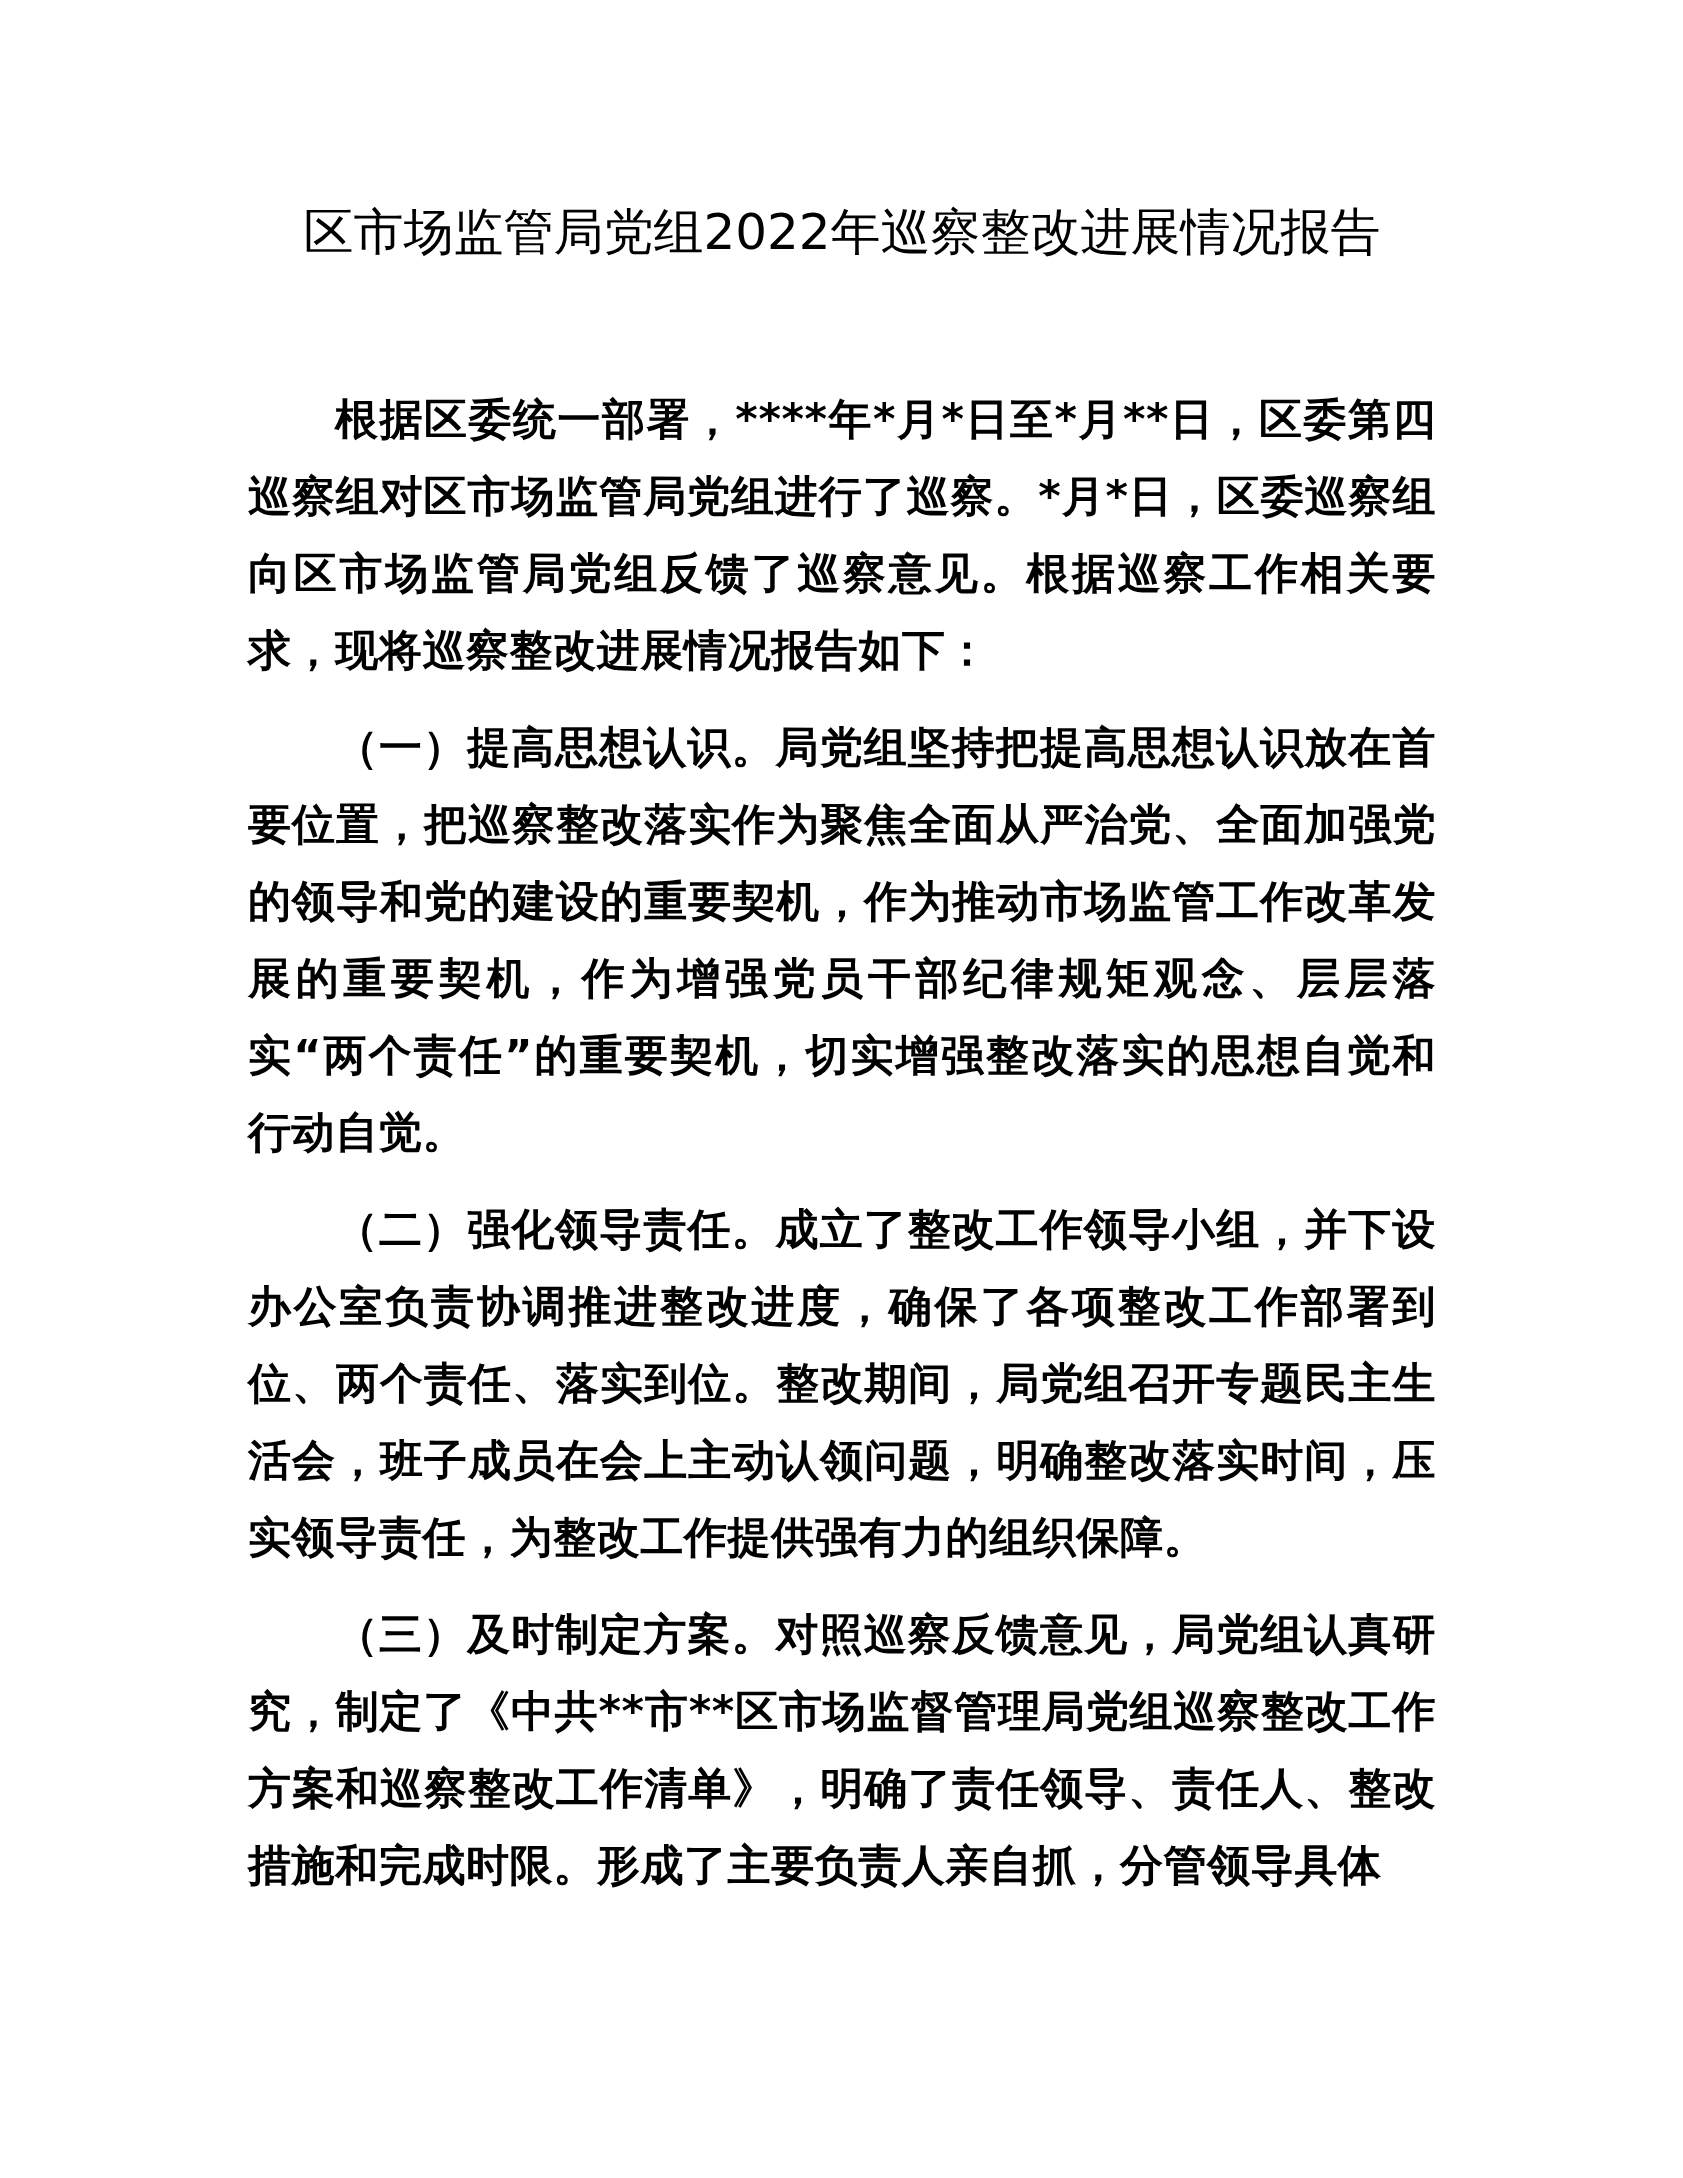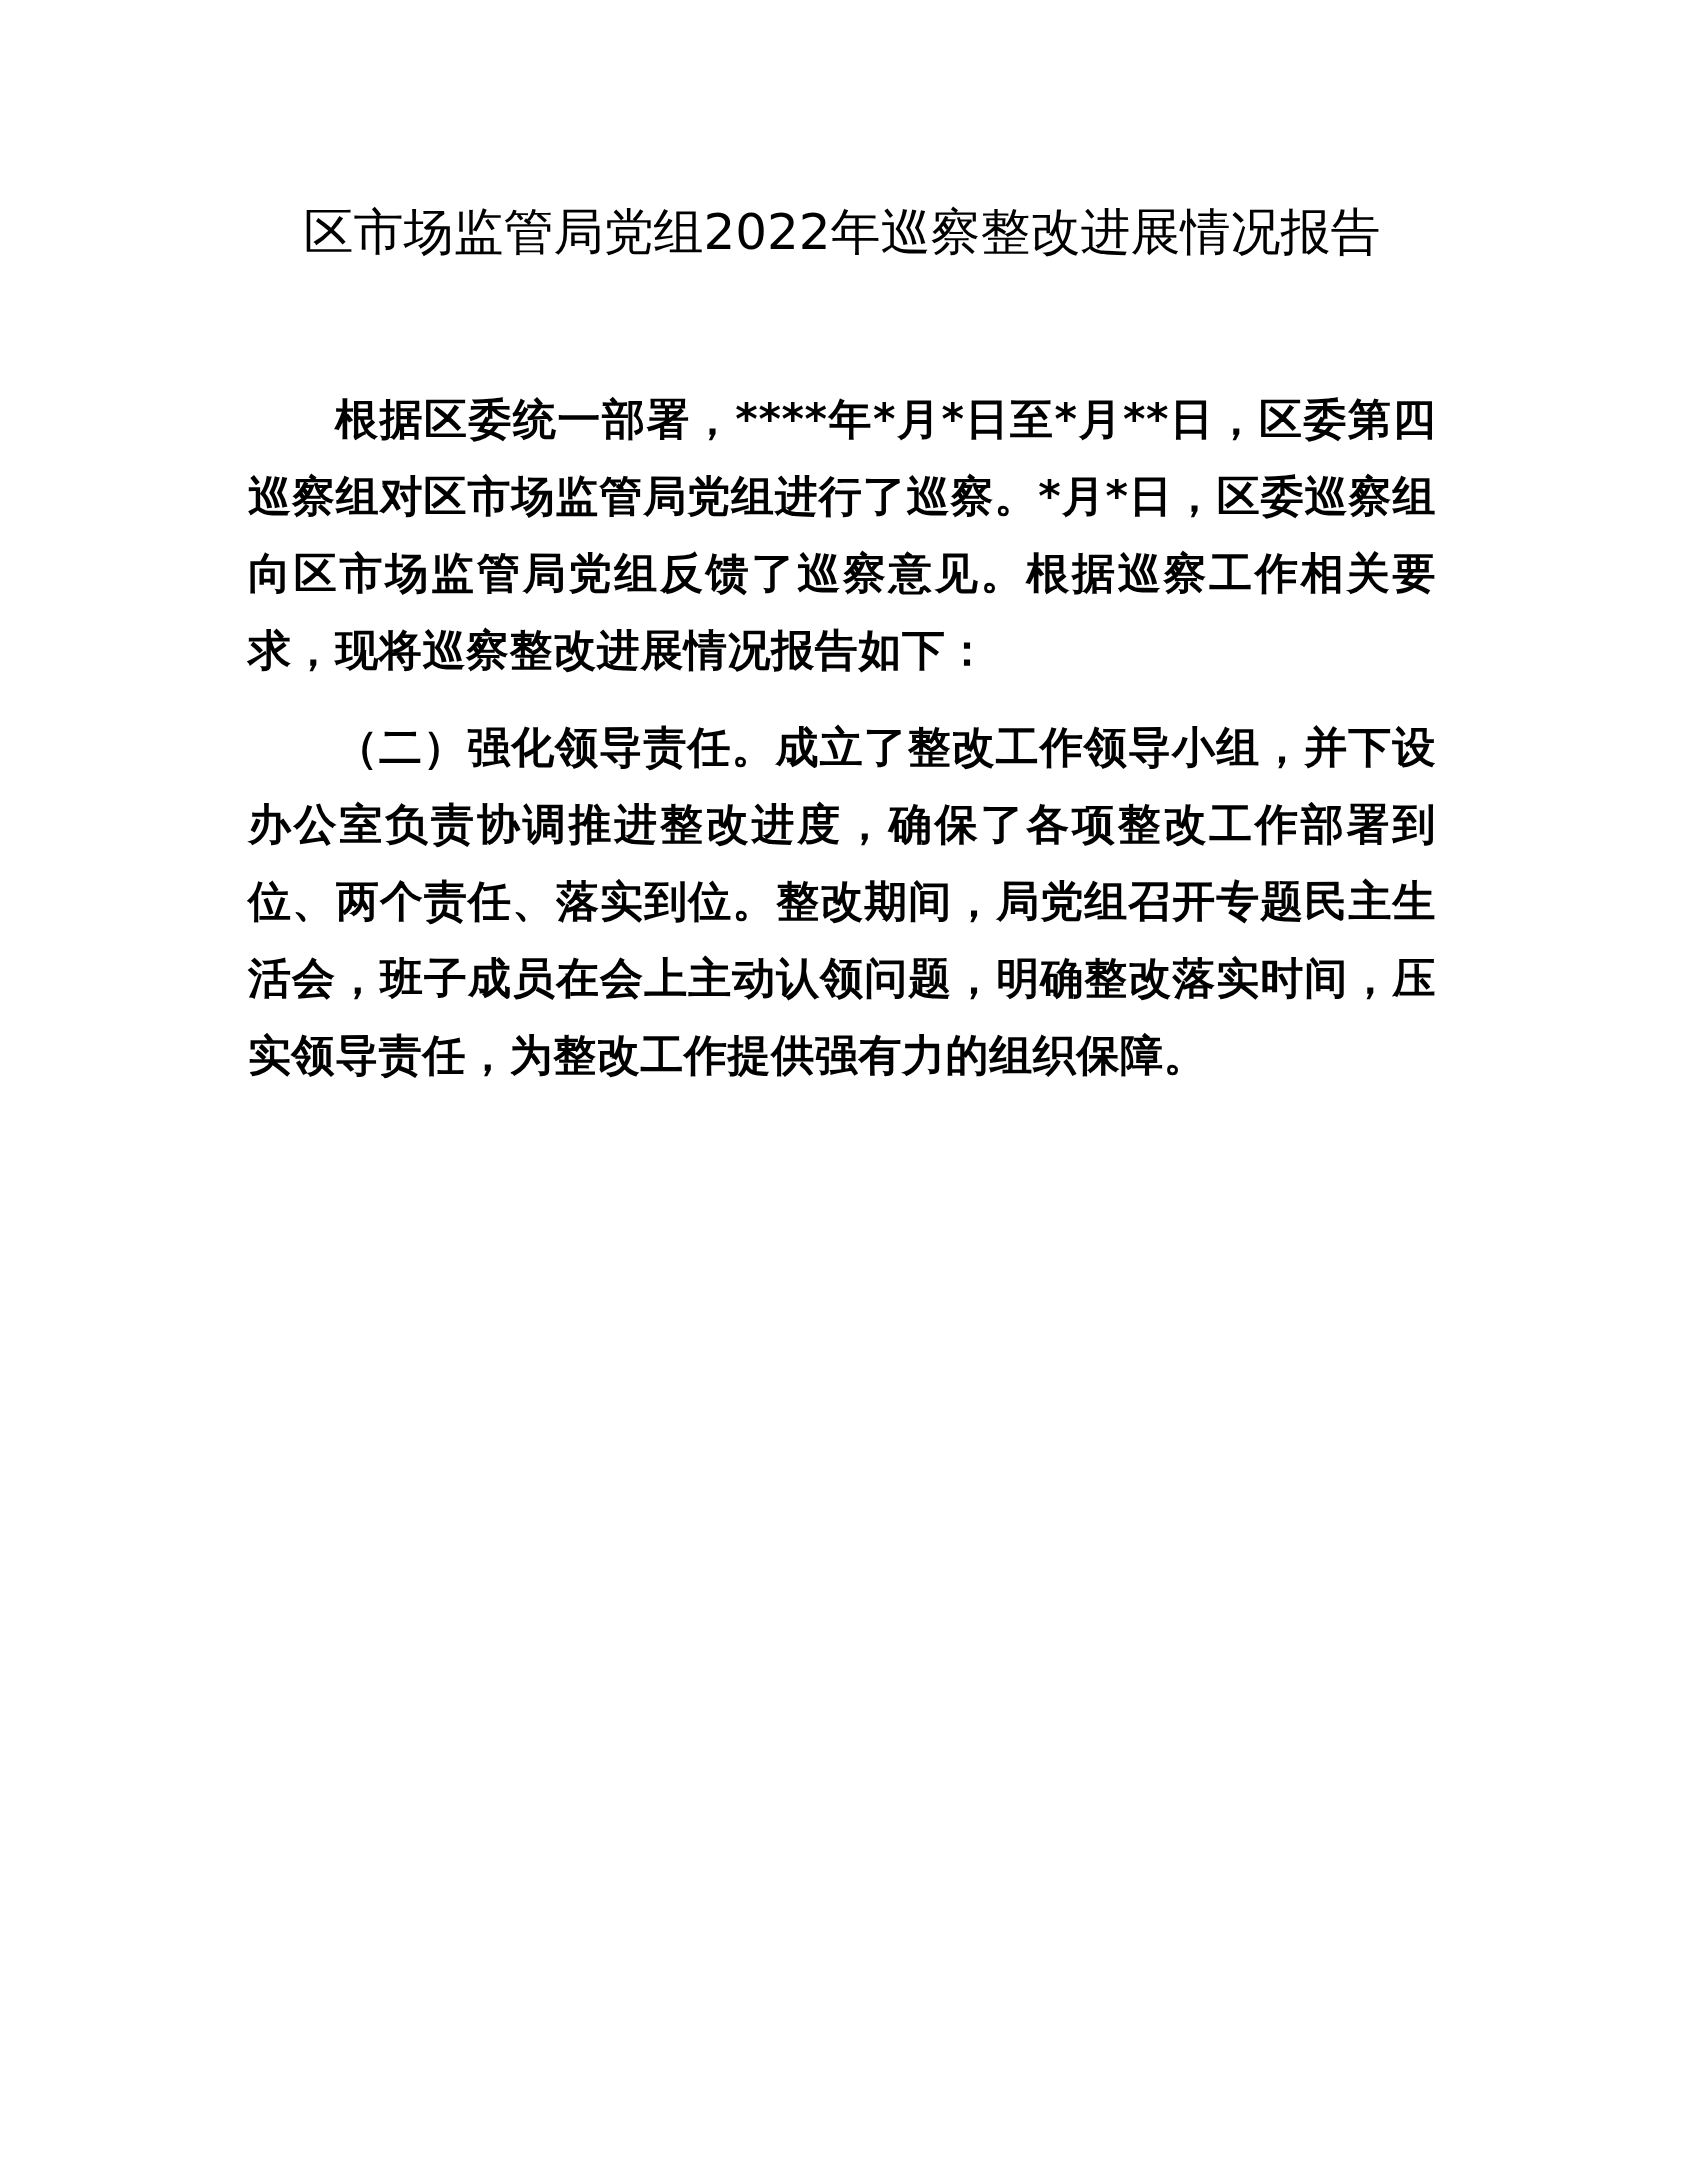"（一）提高思想认识。局党组坚持把提高思想认识放在首要位置，把巡察整改落实作为聚焦" p.para { html: none -> <p>（一）提高思想认识。局党组坚持把提高思想认识放在首要位置，把巡察整改落实作为聚焦全面从严治党、全面加强党的领导和党的建设的重要契机，作为推动市场监管工作改革发展的重要契机，作为增强党员干部纪律规矩观念、层层落实“两个责任”的重要契机，切实增强整改落实的思想自觉和行动自觉。</p> }
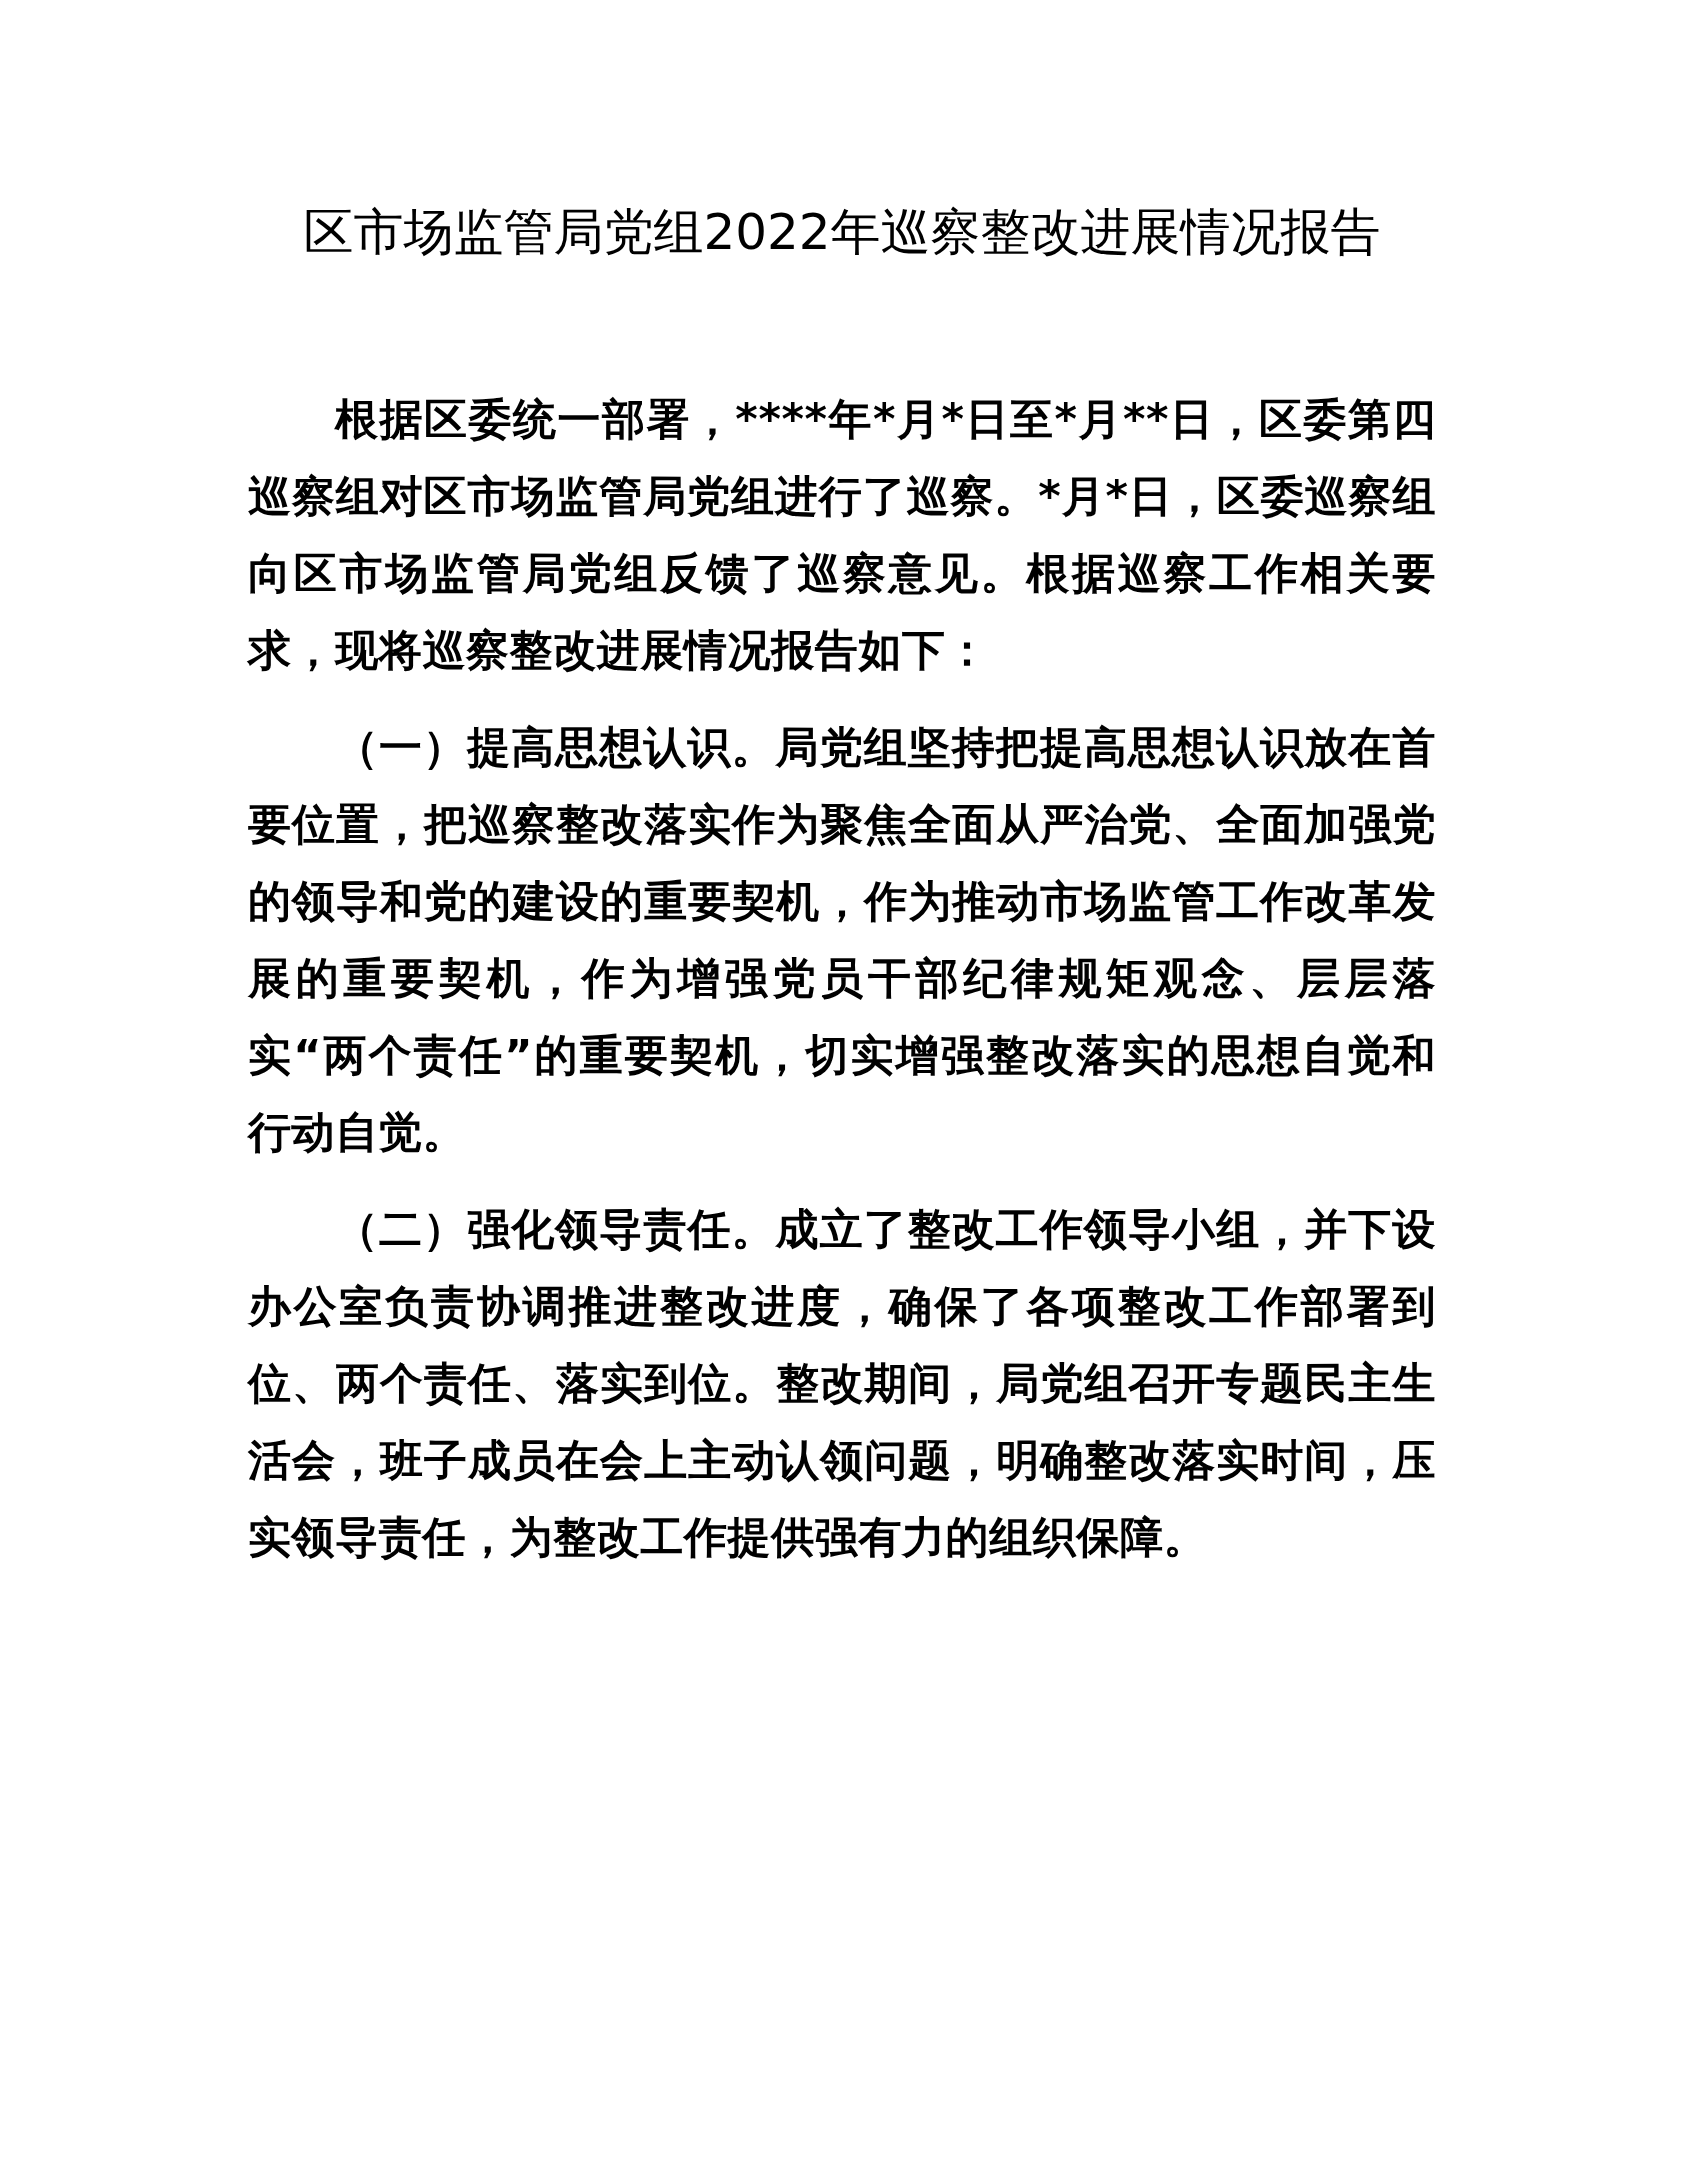"（三）及时制定方案。对照巡察反馈意见，局党组认真研究，制定了《中共**市**区市" p.para { html: none -> <p>（三）及时制定方案。对照巡察反馈意见，局党组认真研究，制定了《中共**市**区市场监督管理局党组巡察整改工作方案和巡察整改工作清单》，明确了责任领导、责任人、整改措施和完成时限。形成了主要负责人亲自抓，分管领导具体</p> }
